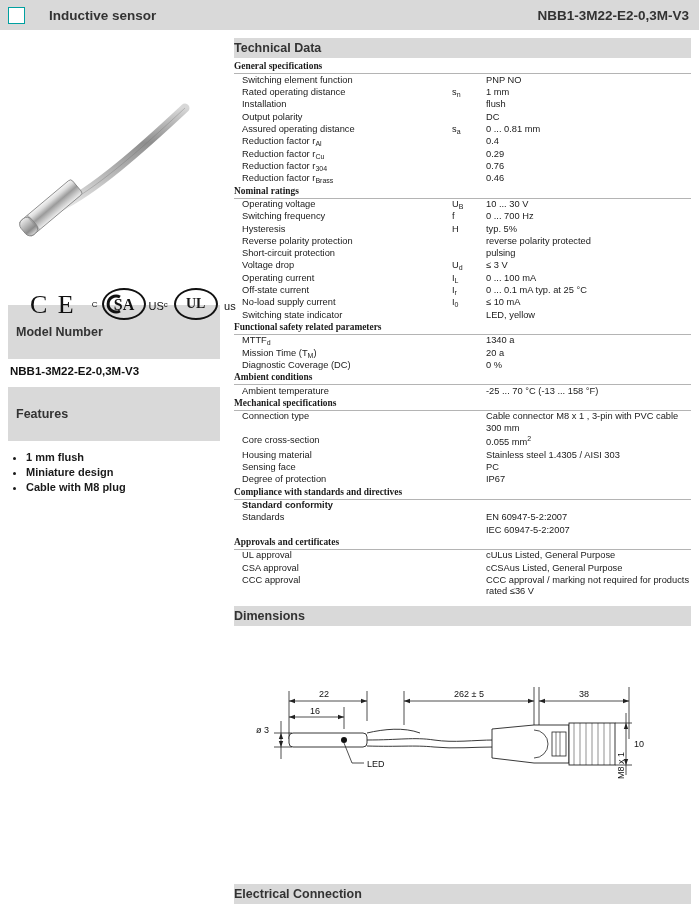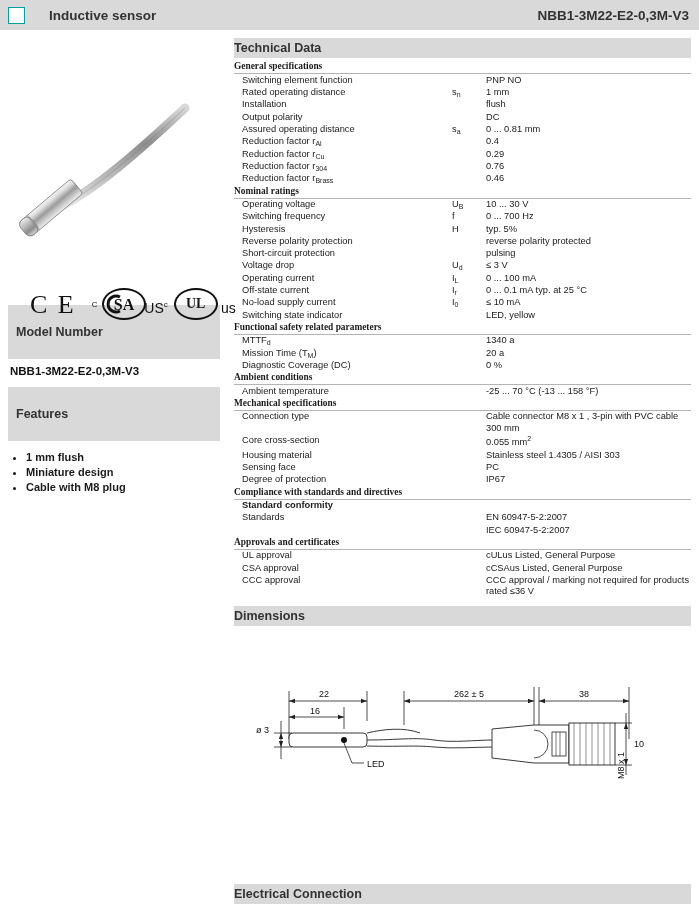"US" .mark-right { font-size: 14px -> 11px }
